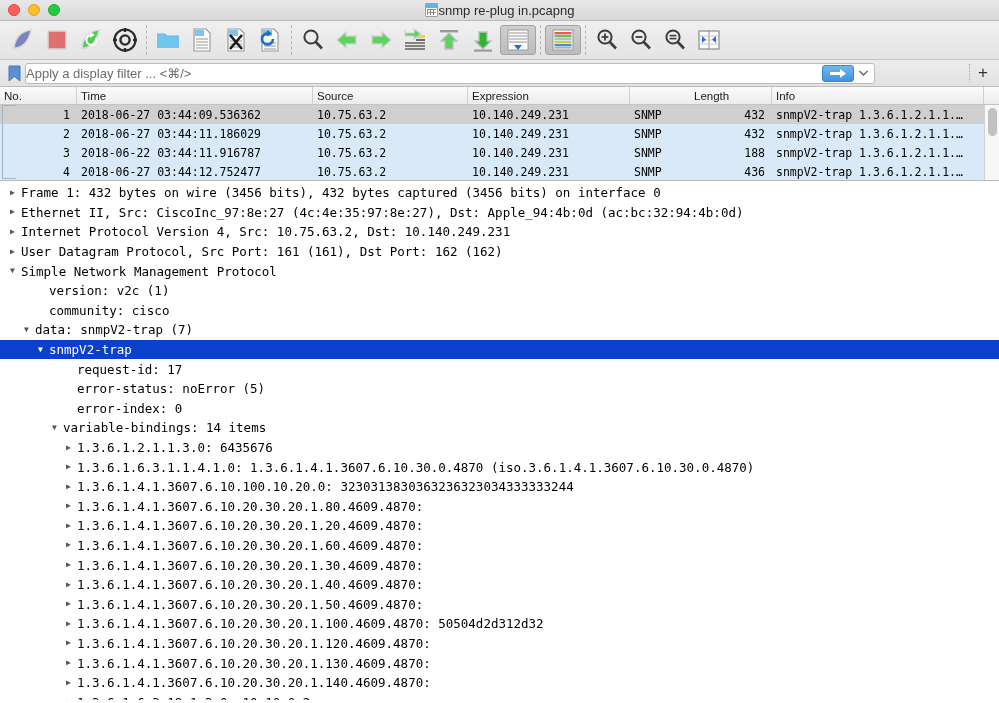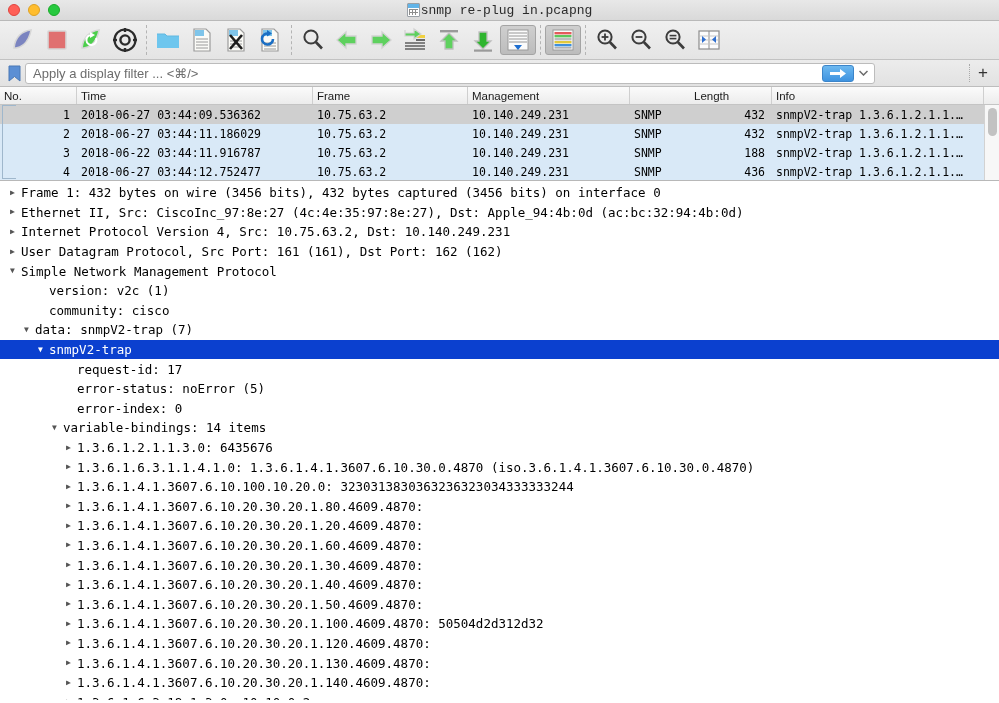"snmp re-plug in.pcapng" .title-center { font-family: Liberation Mono, monospace -> none }
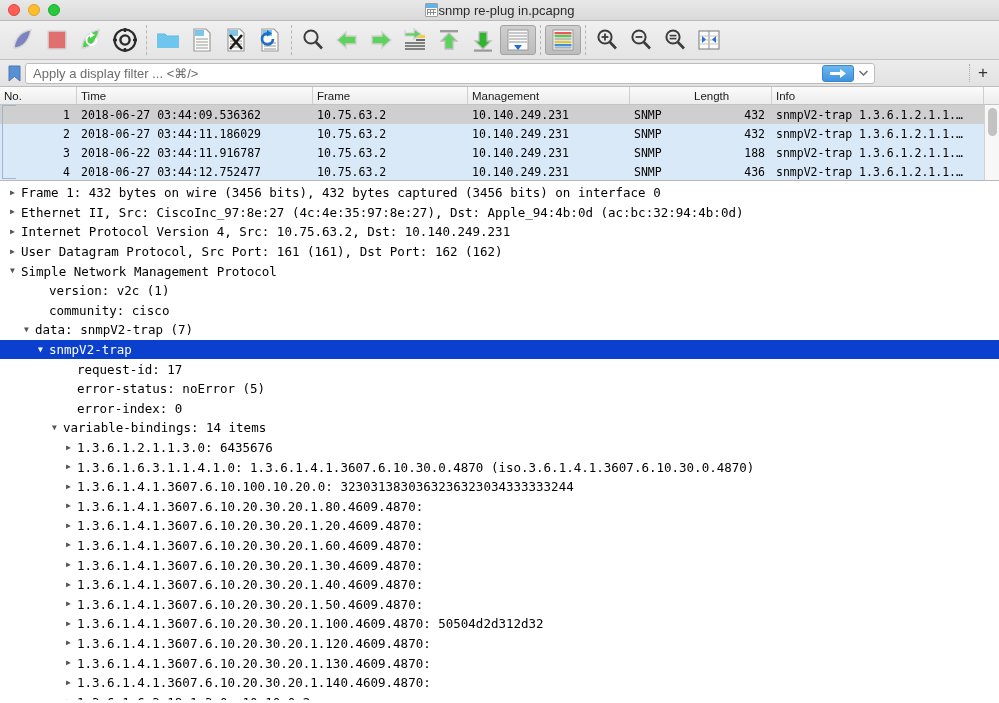"Apply a display filter ..." .filter-input { padding-left: 7px -> none }
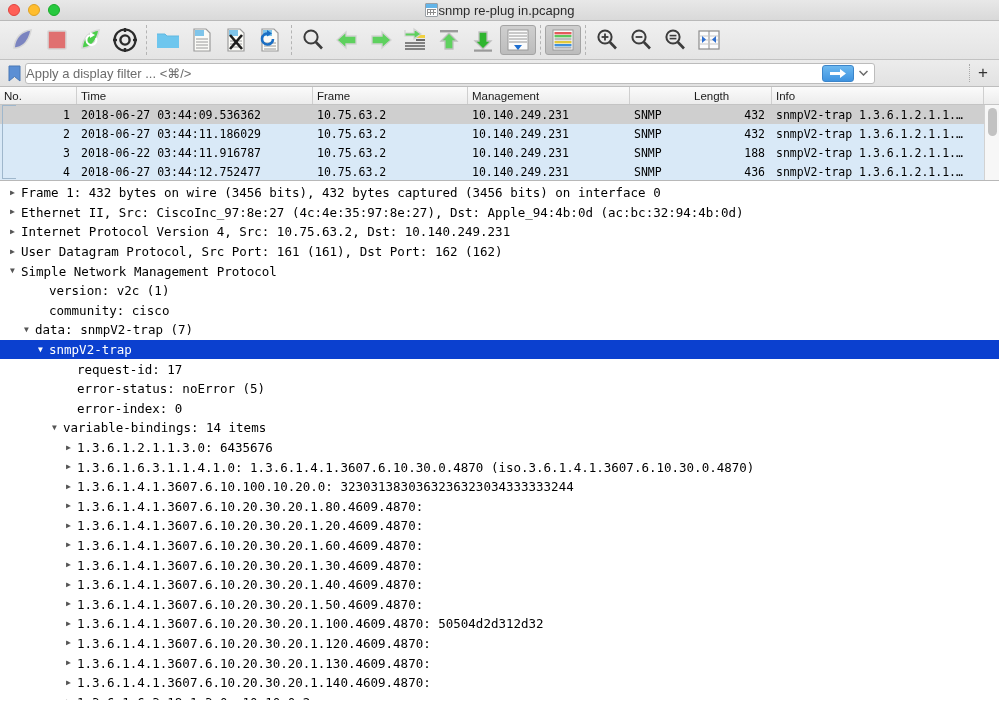"Frame" div.ch { text: Frame -> Source }
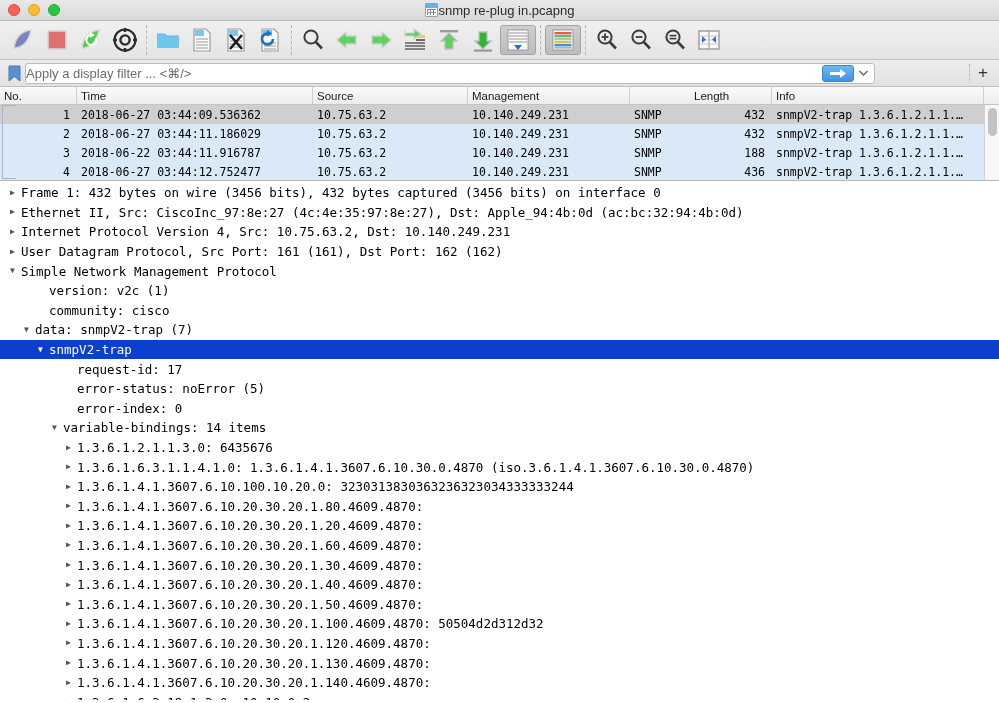"Management" div.ch { text: Management -> Expression }
